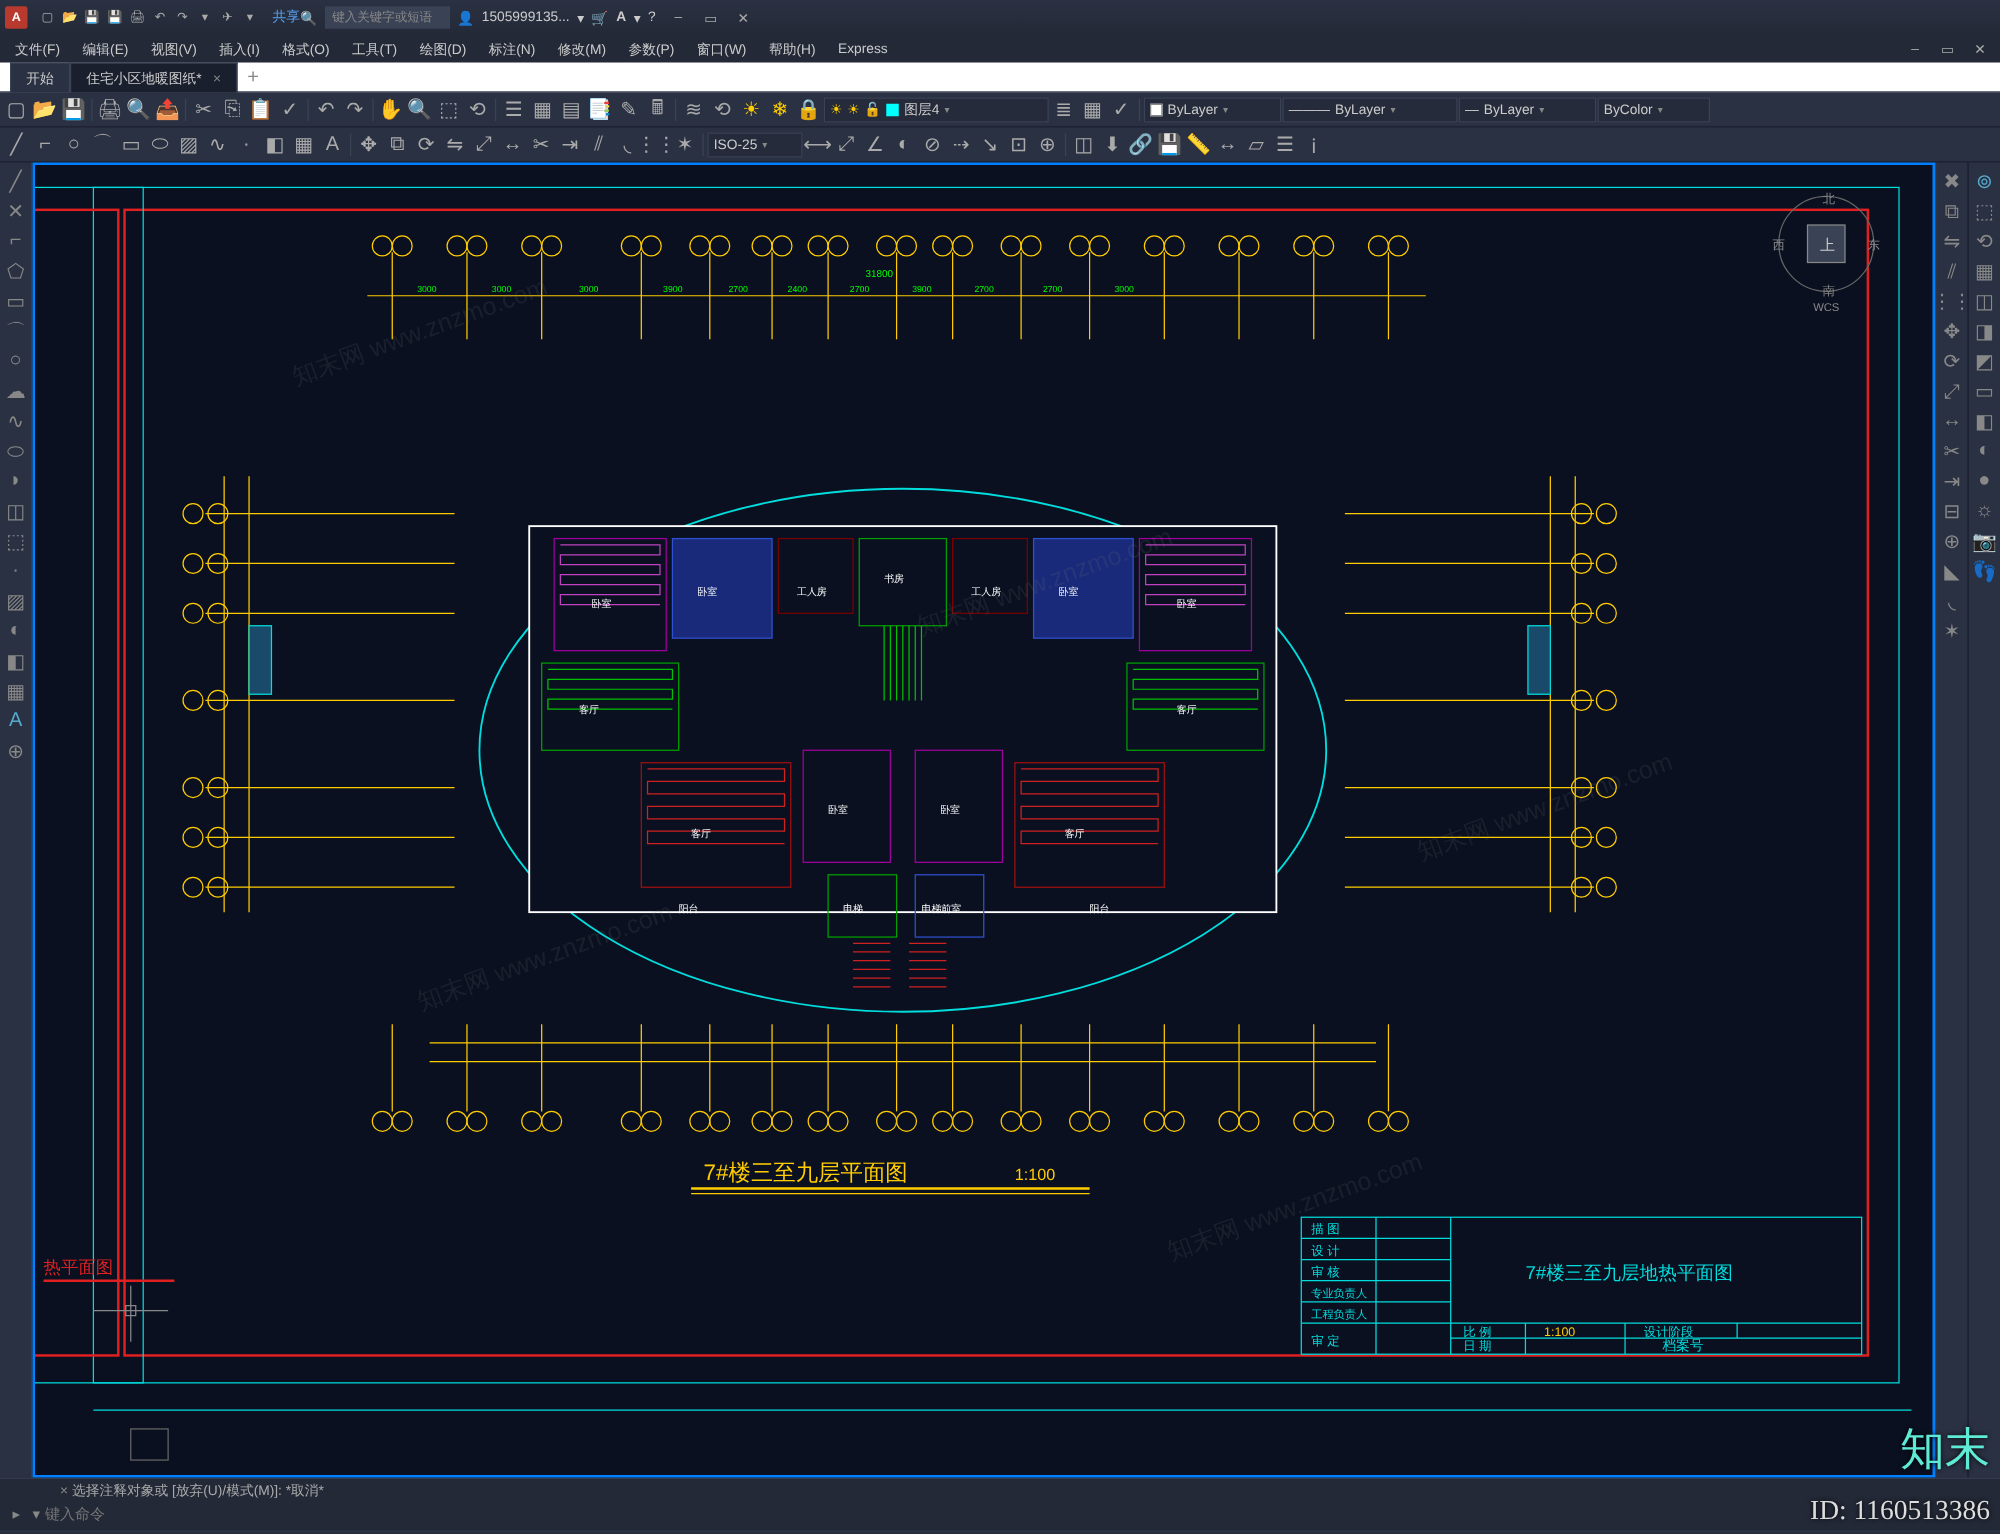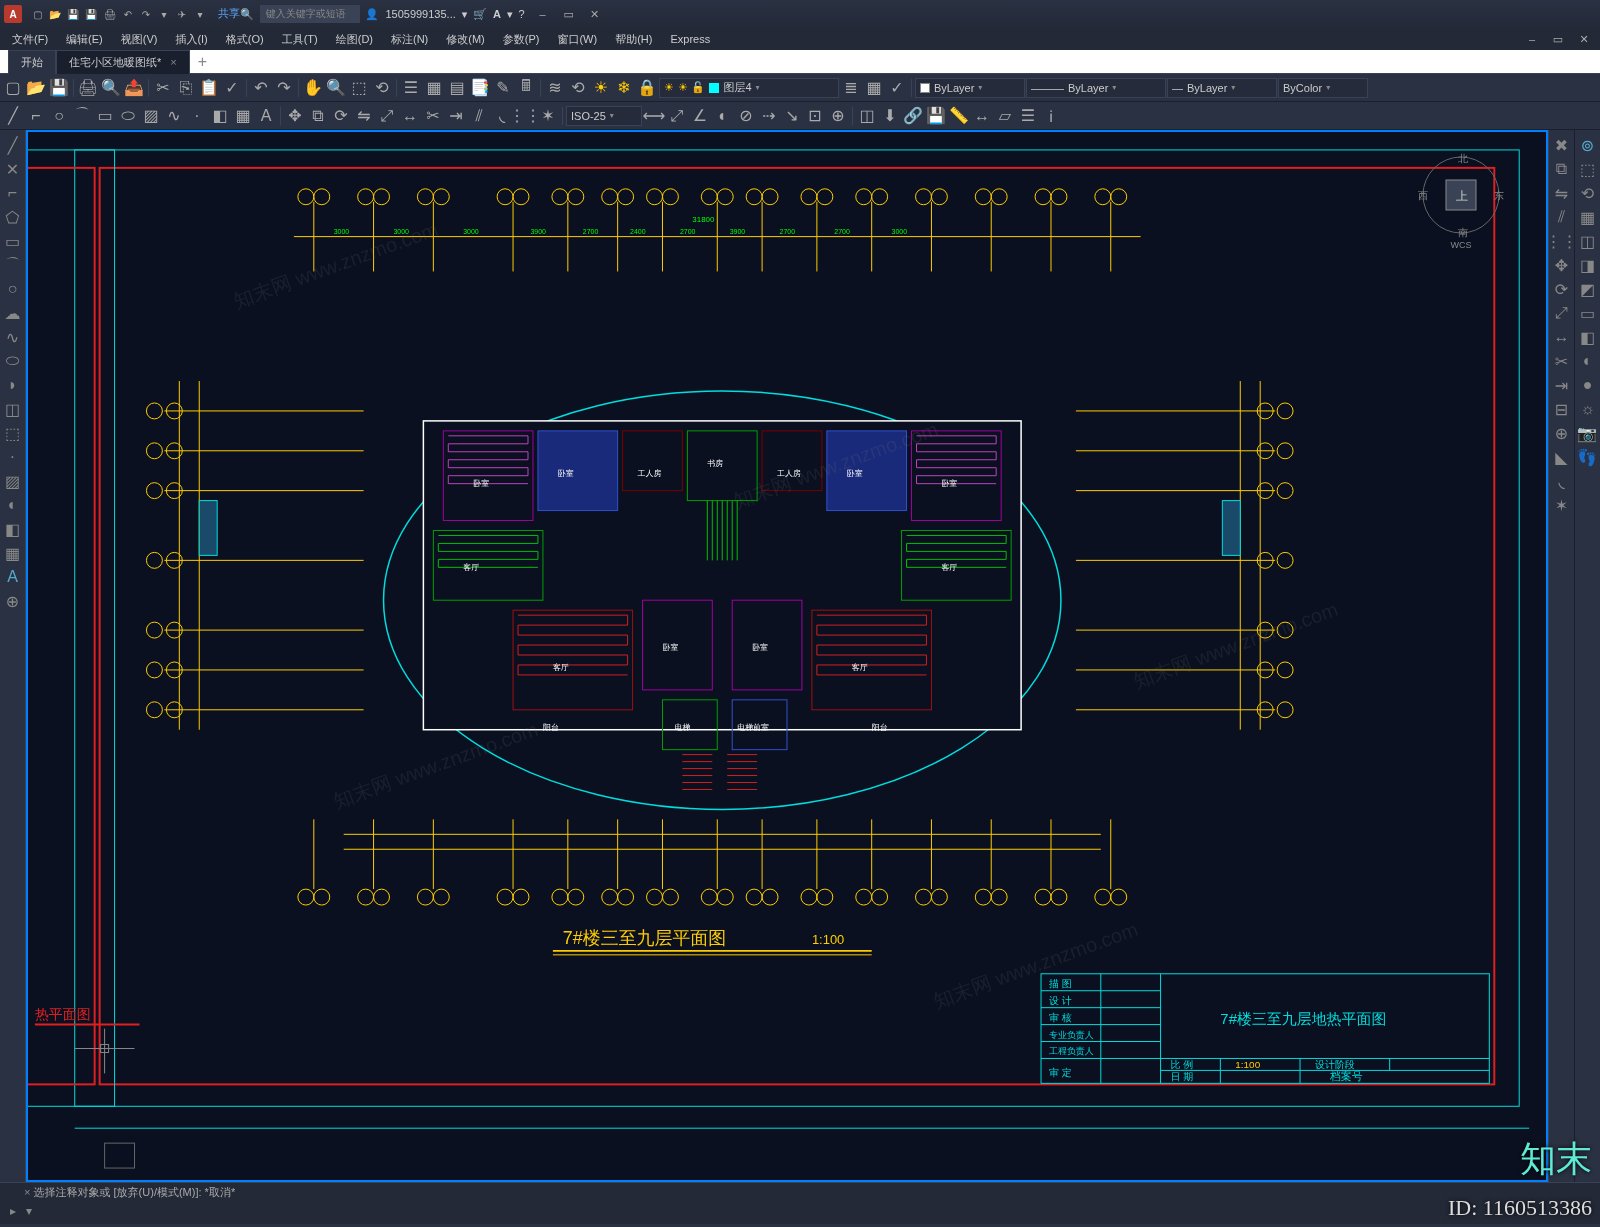"× 选择注释对象或 [放弃(U)/模式(M)]: *取消*" .cmd-hist { margin-left: none -> 24px }
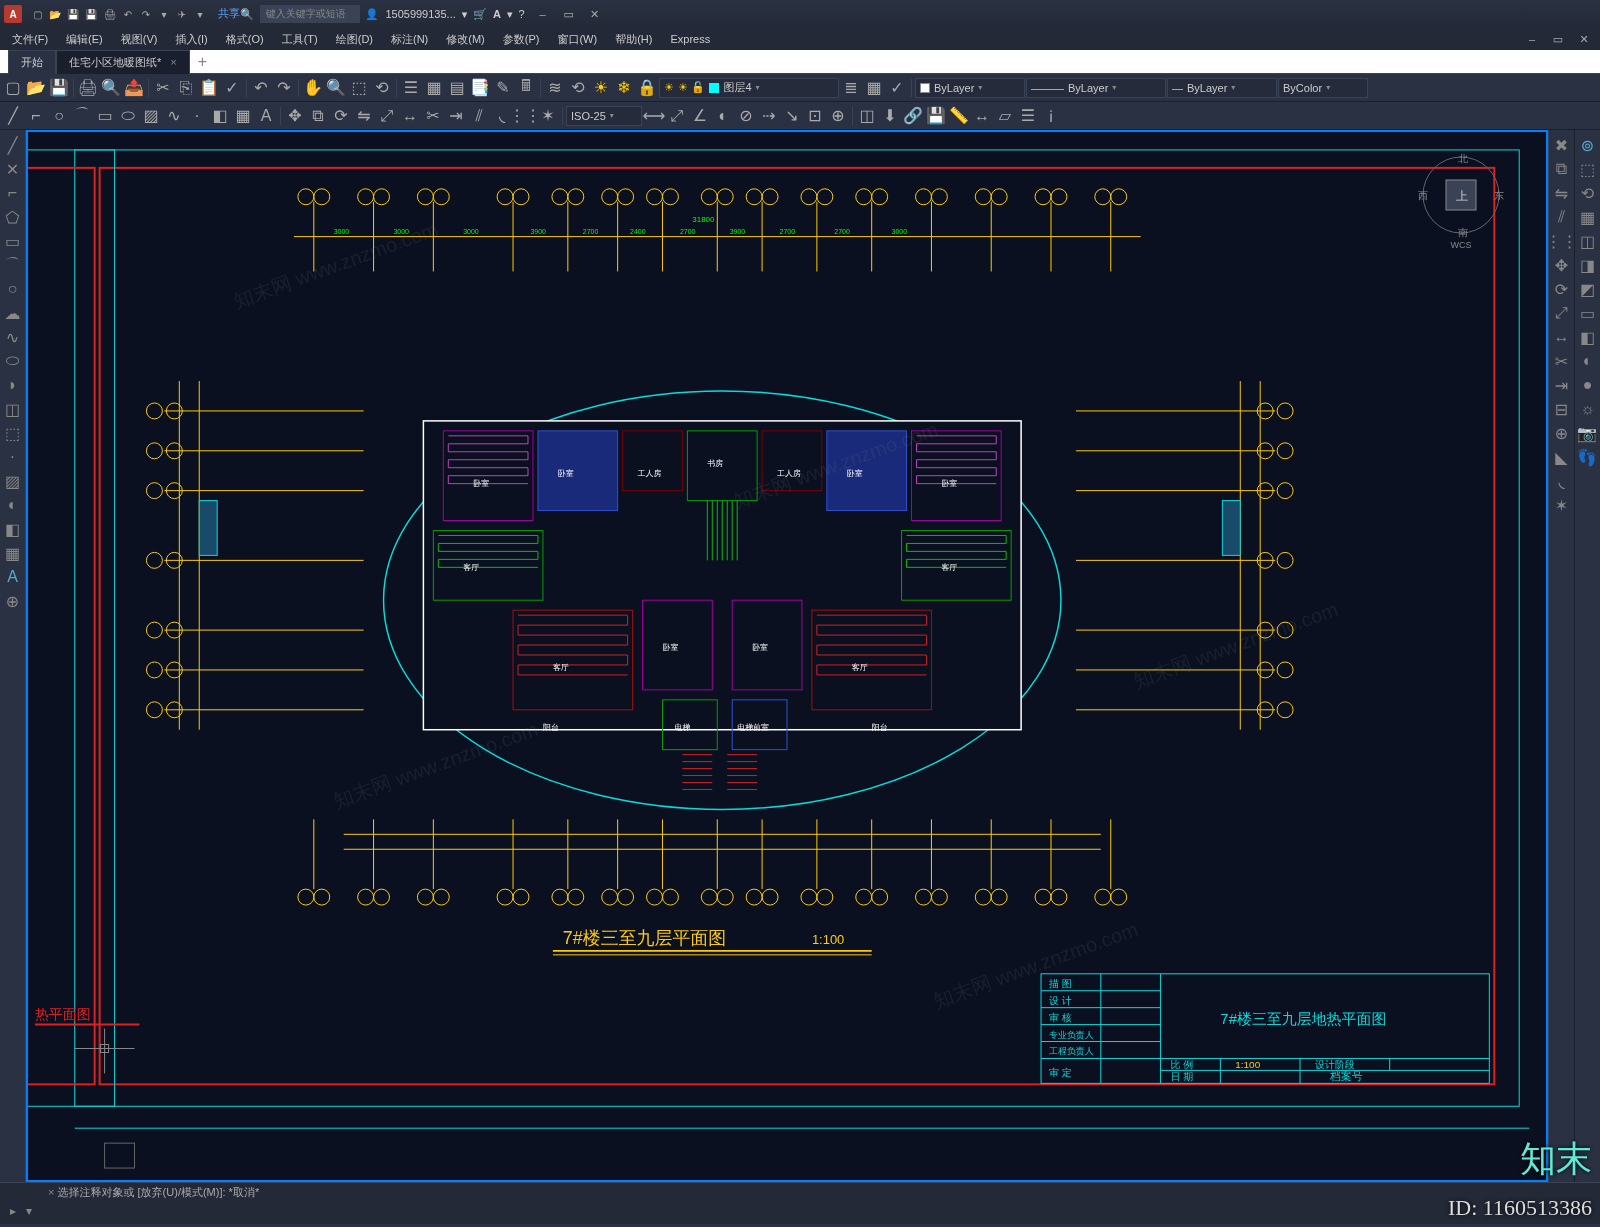"键入命令" input.cmd-input { html: none -> <input> }
